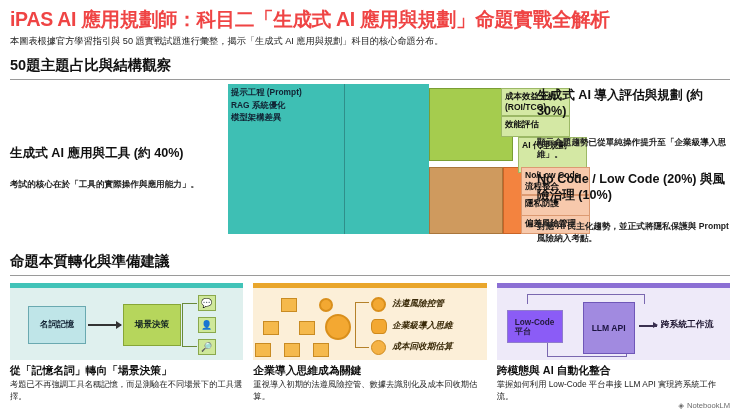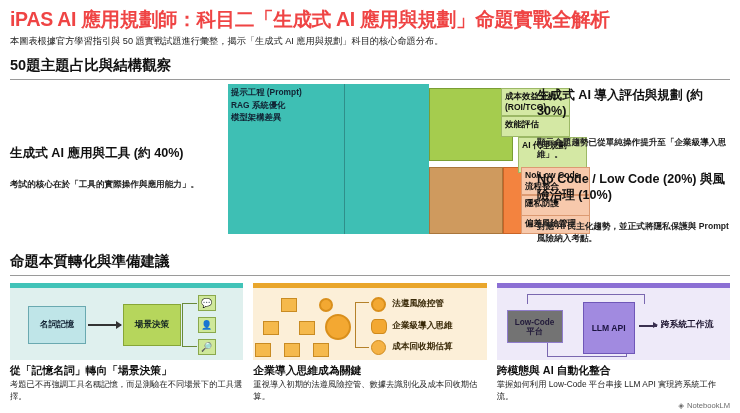"法遵風險控管" .c2 .card-visual { font-style: none -> italic }
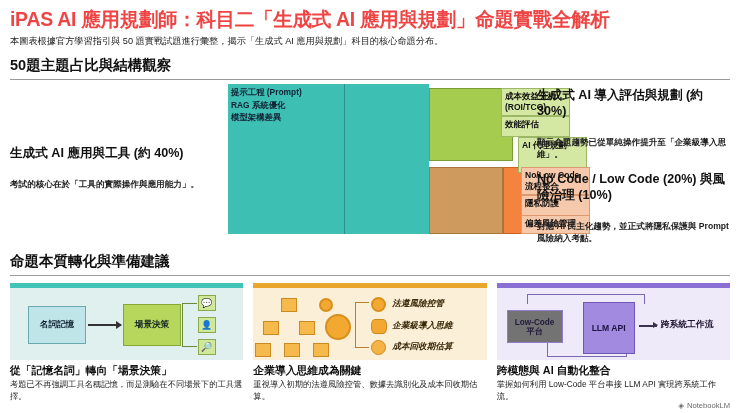"Low-Code" .lc-box { background: #737373 -> #8b5cf6; text-align: center -> left }
